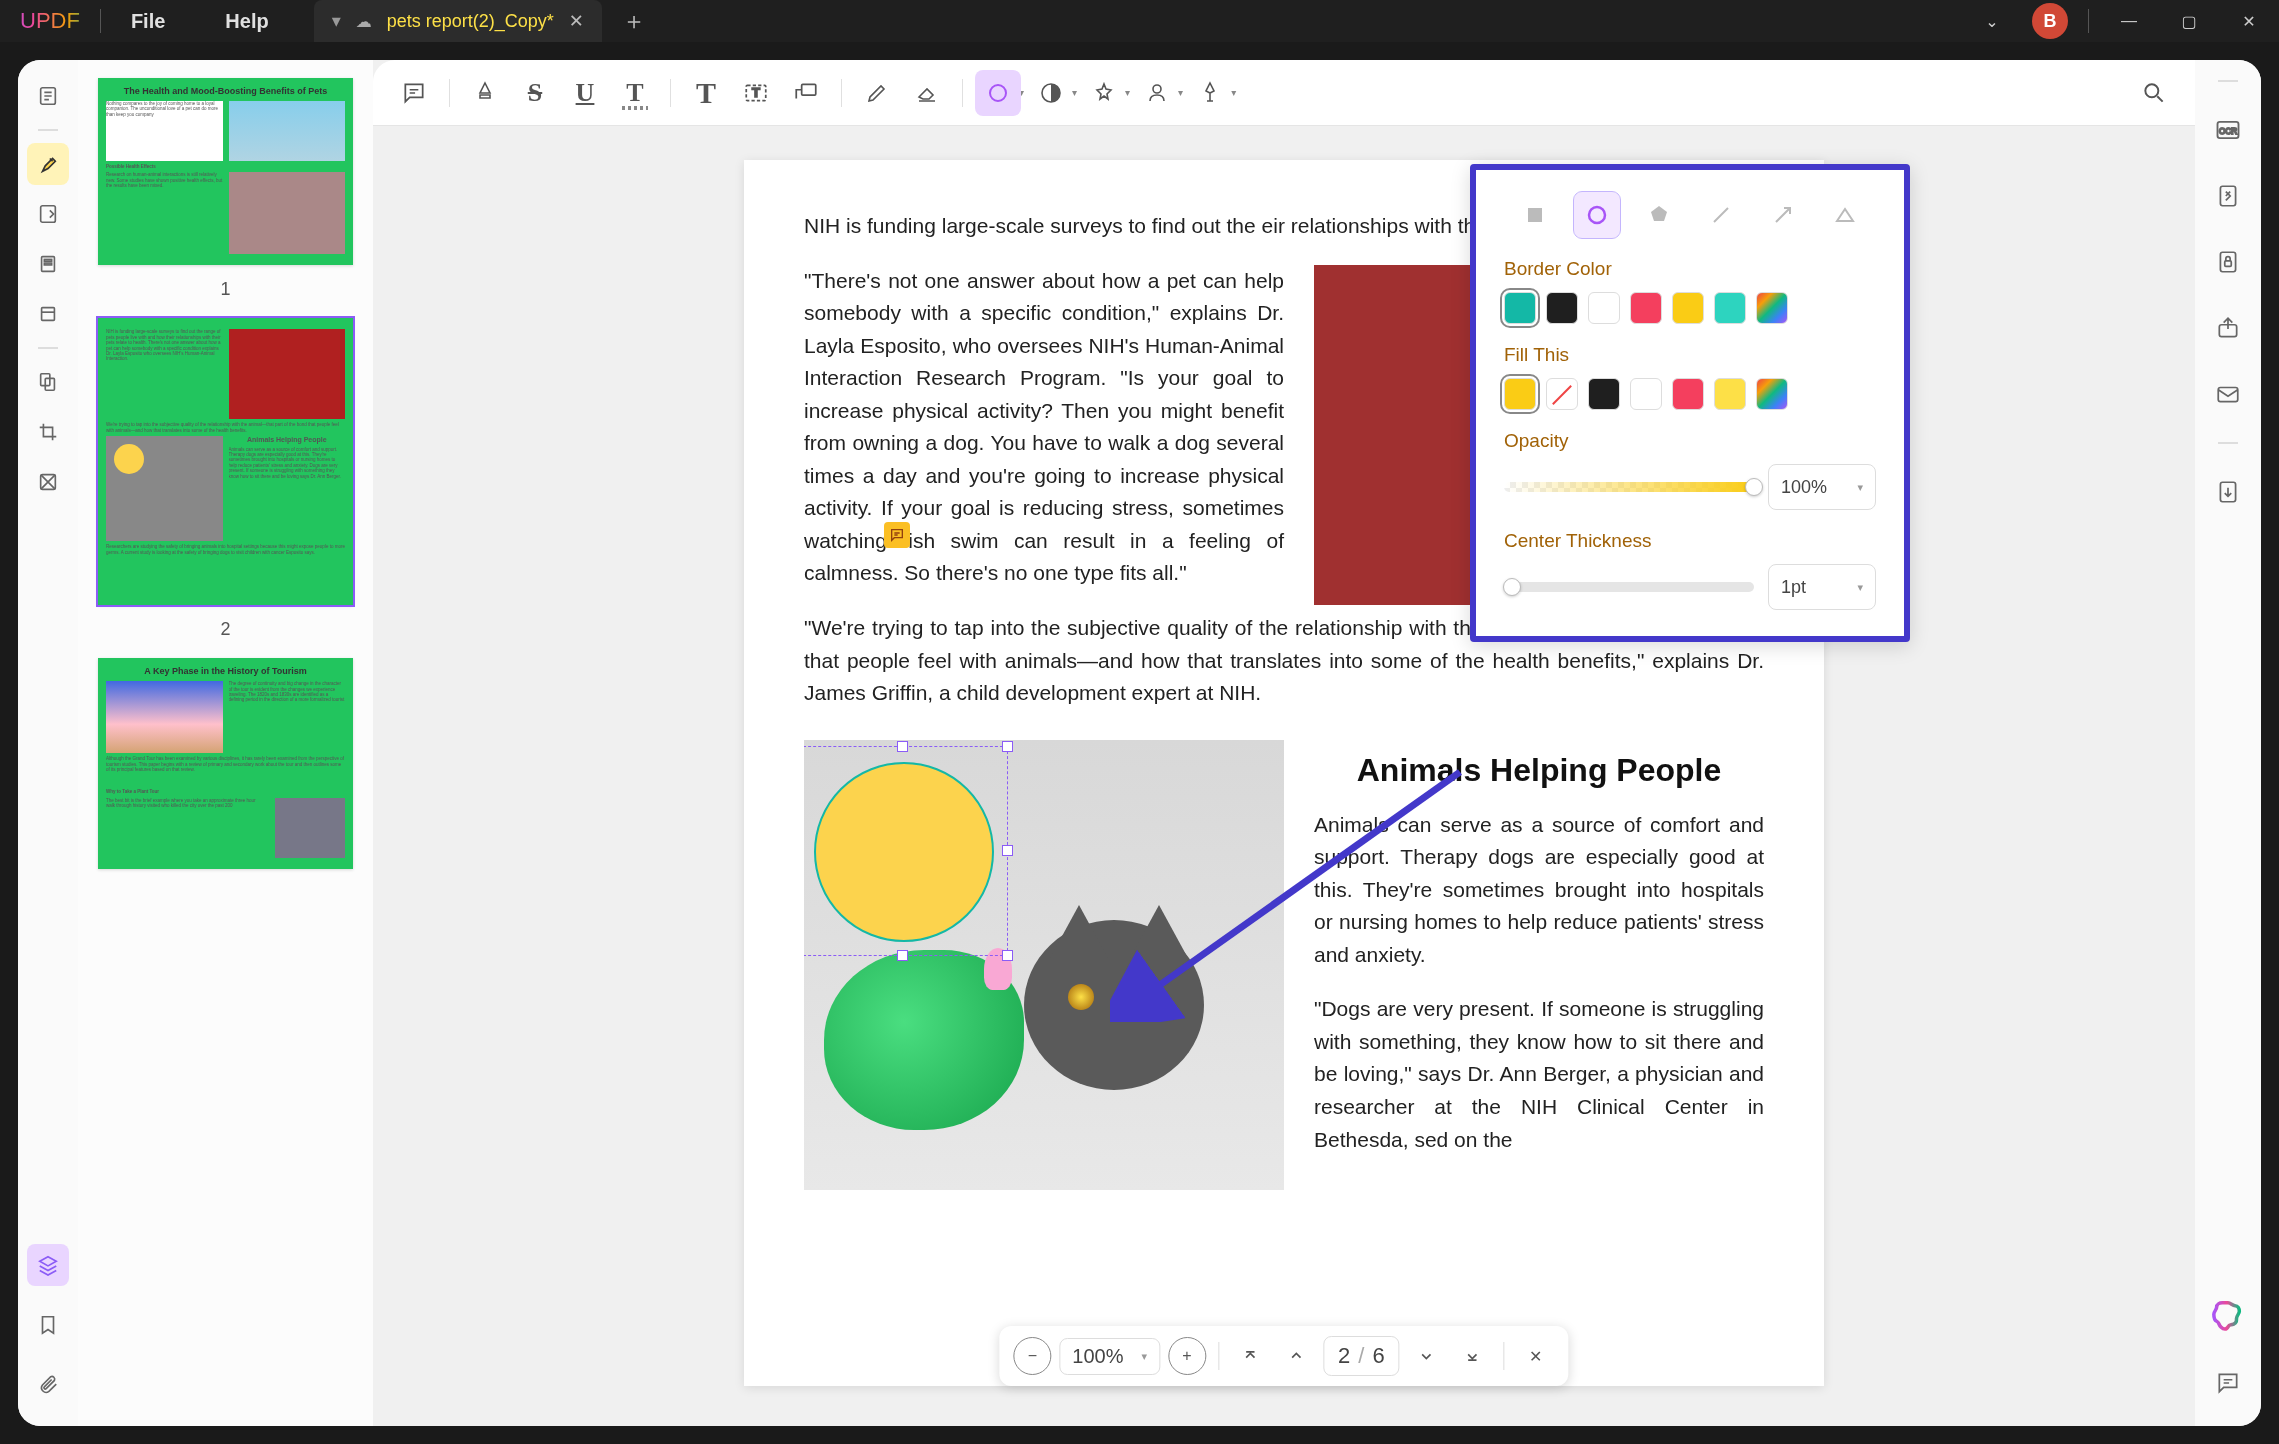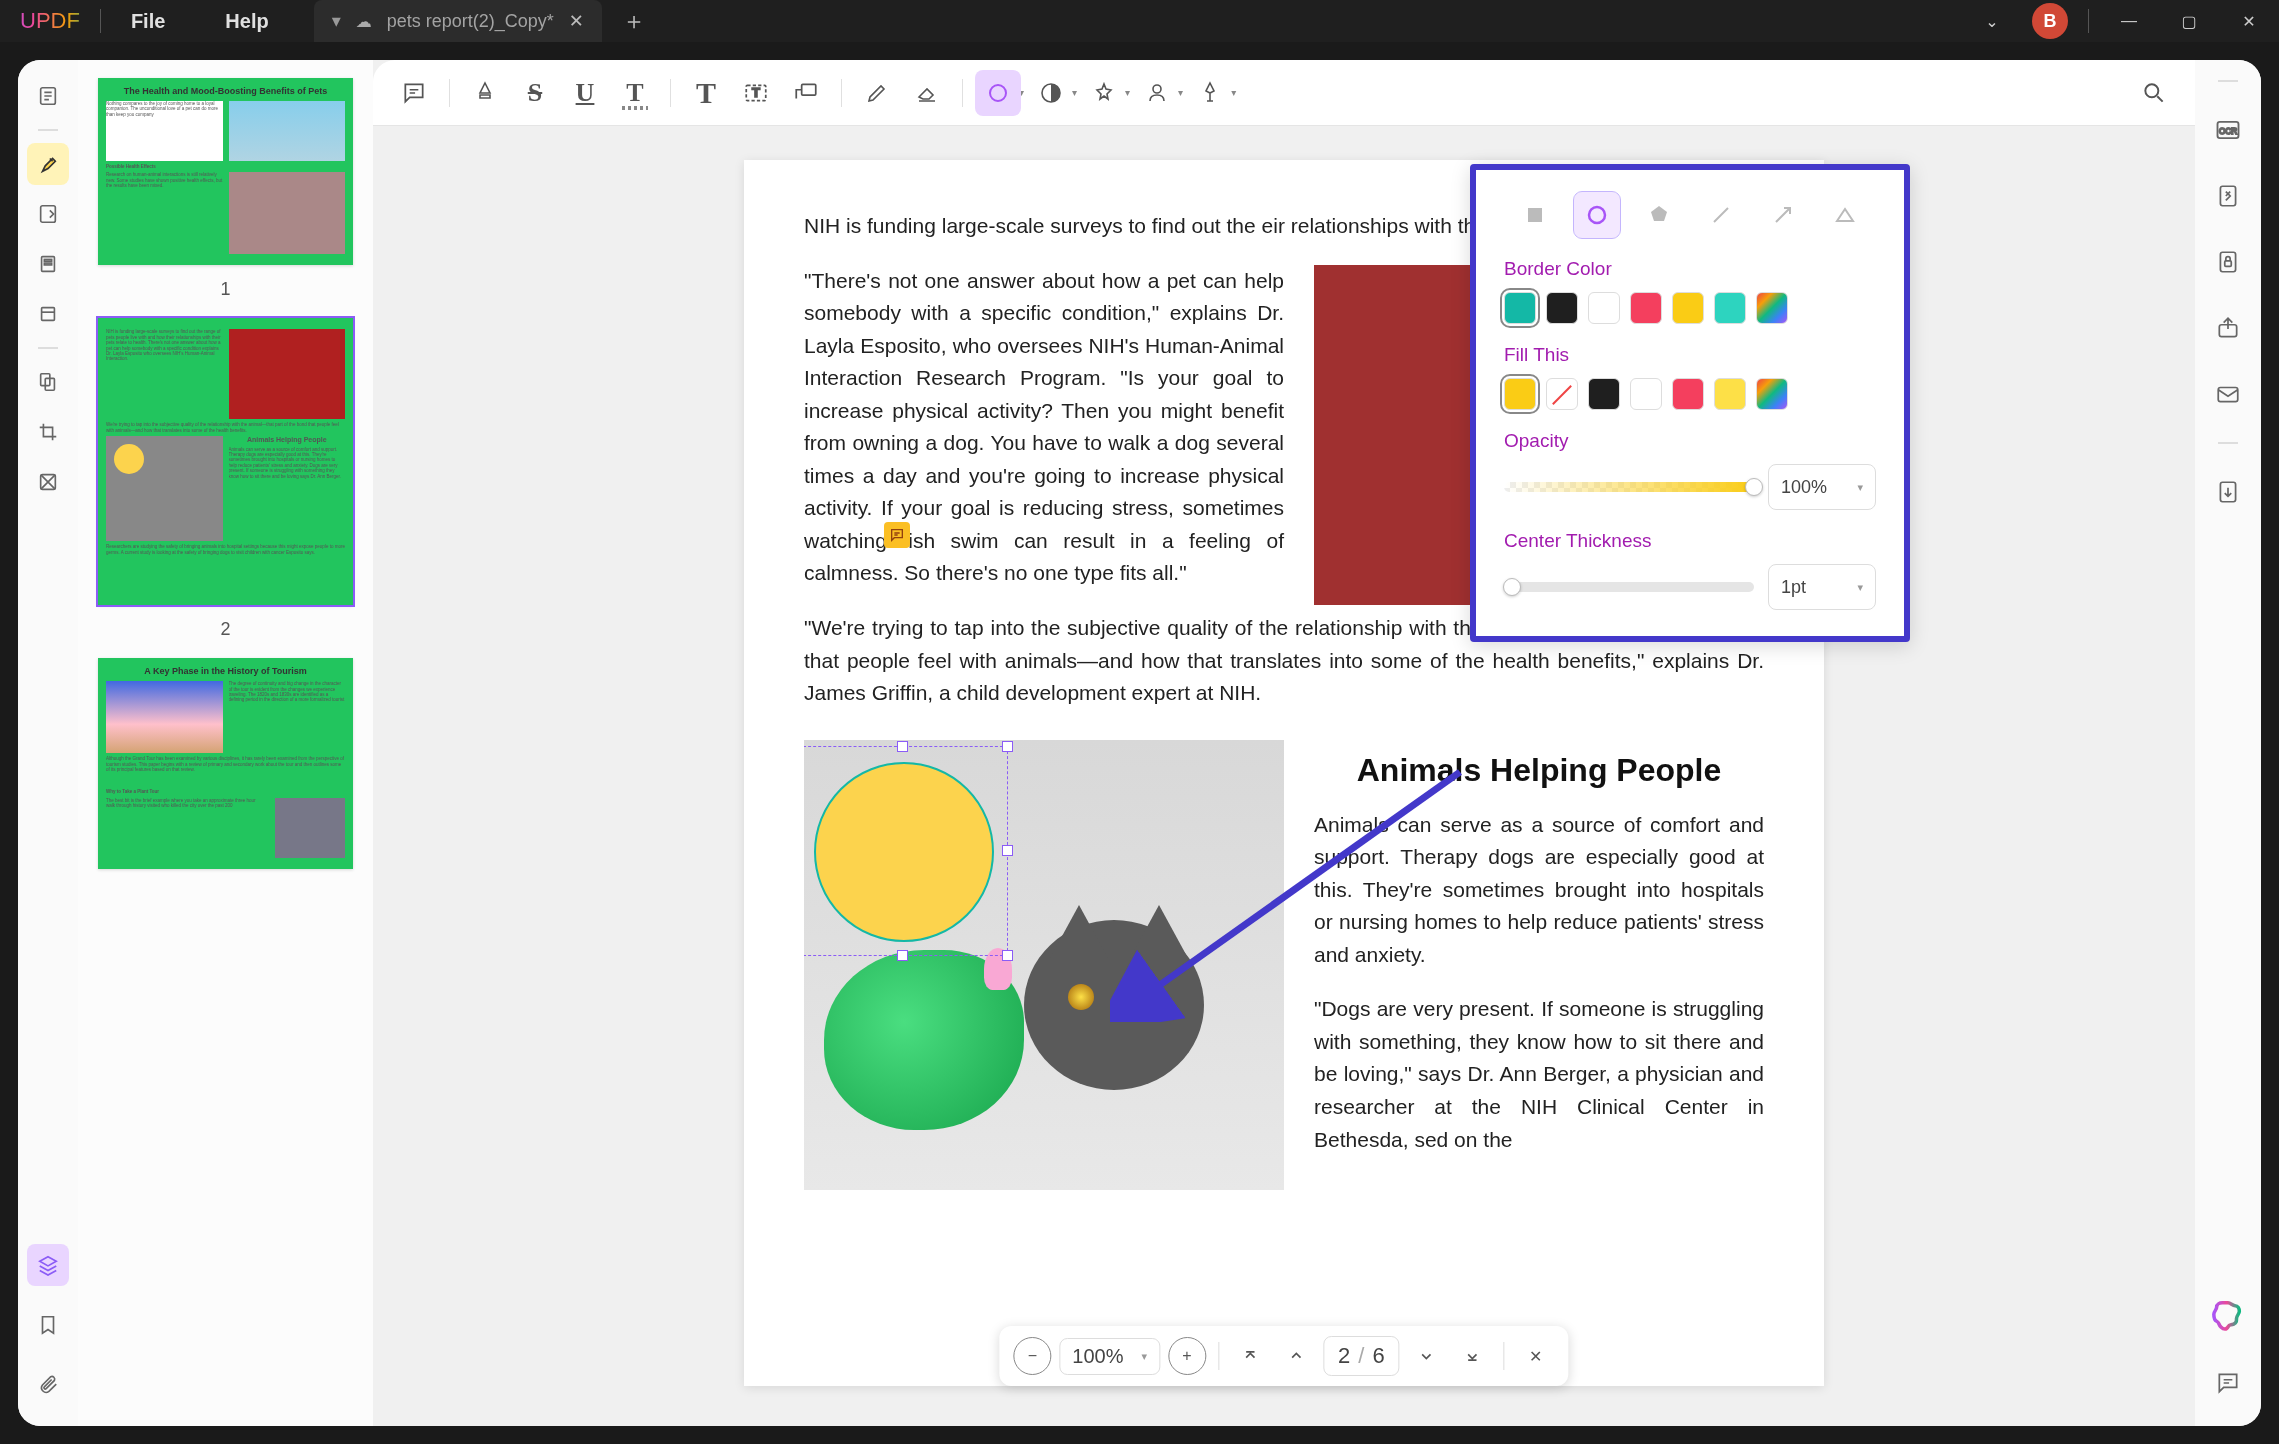"pets report(2)_Copy*" .tab-title { color: #a3a3a3 -> #fde047 }
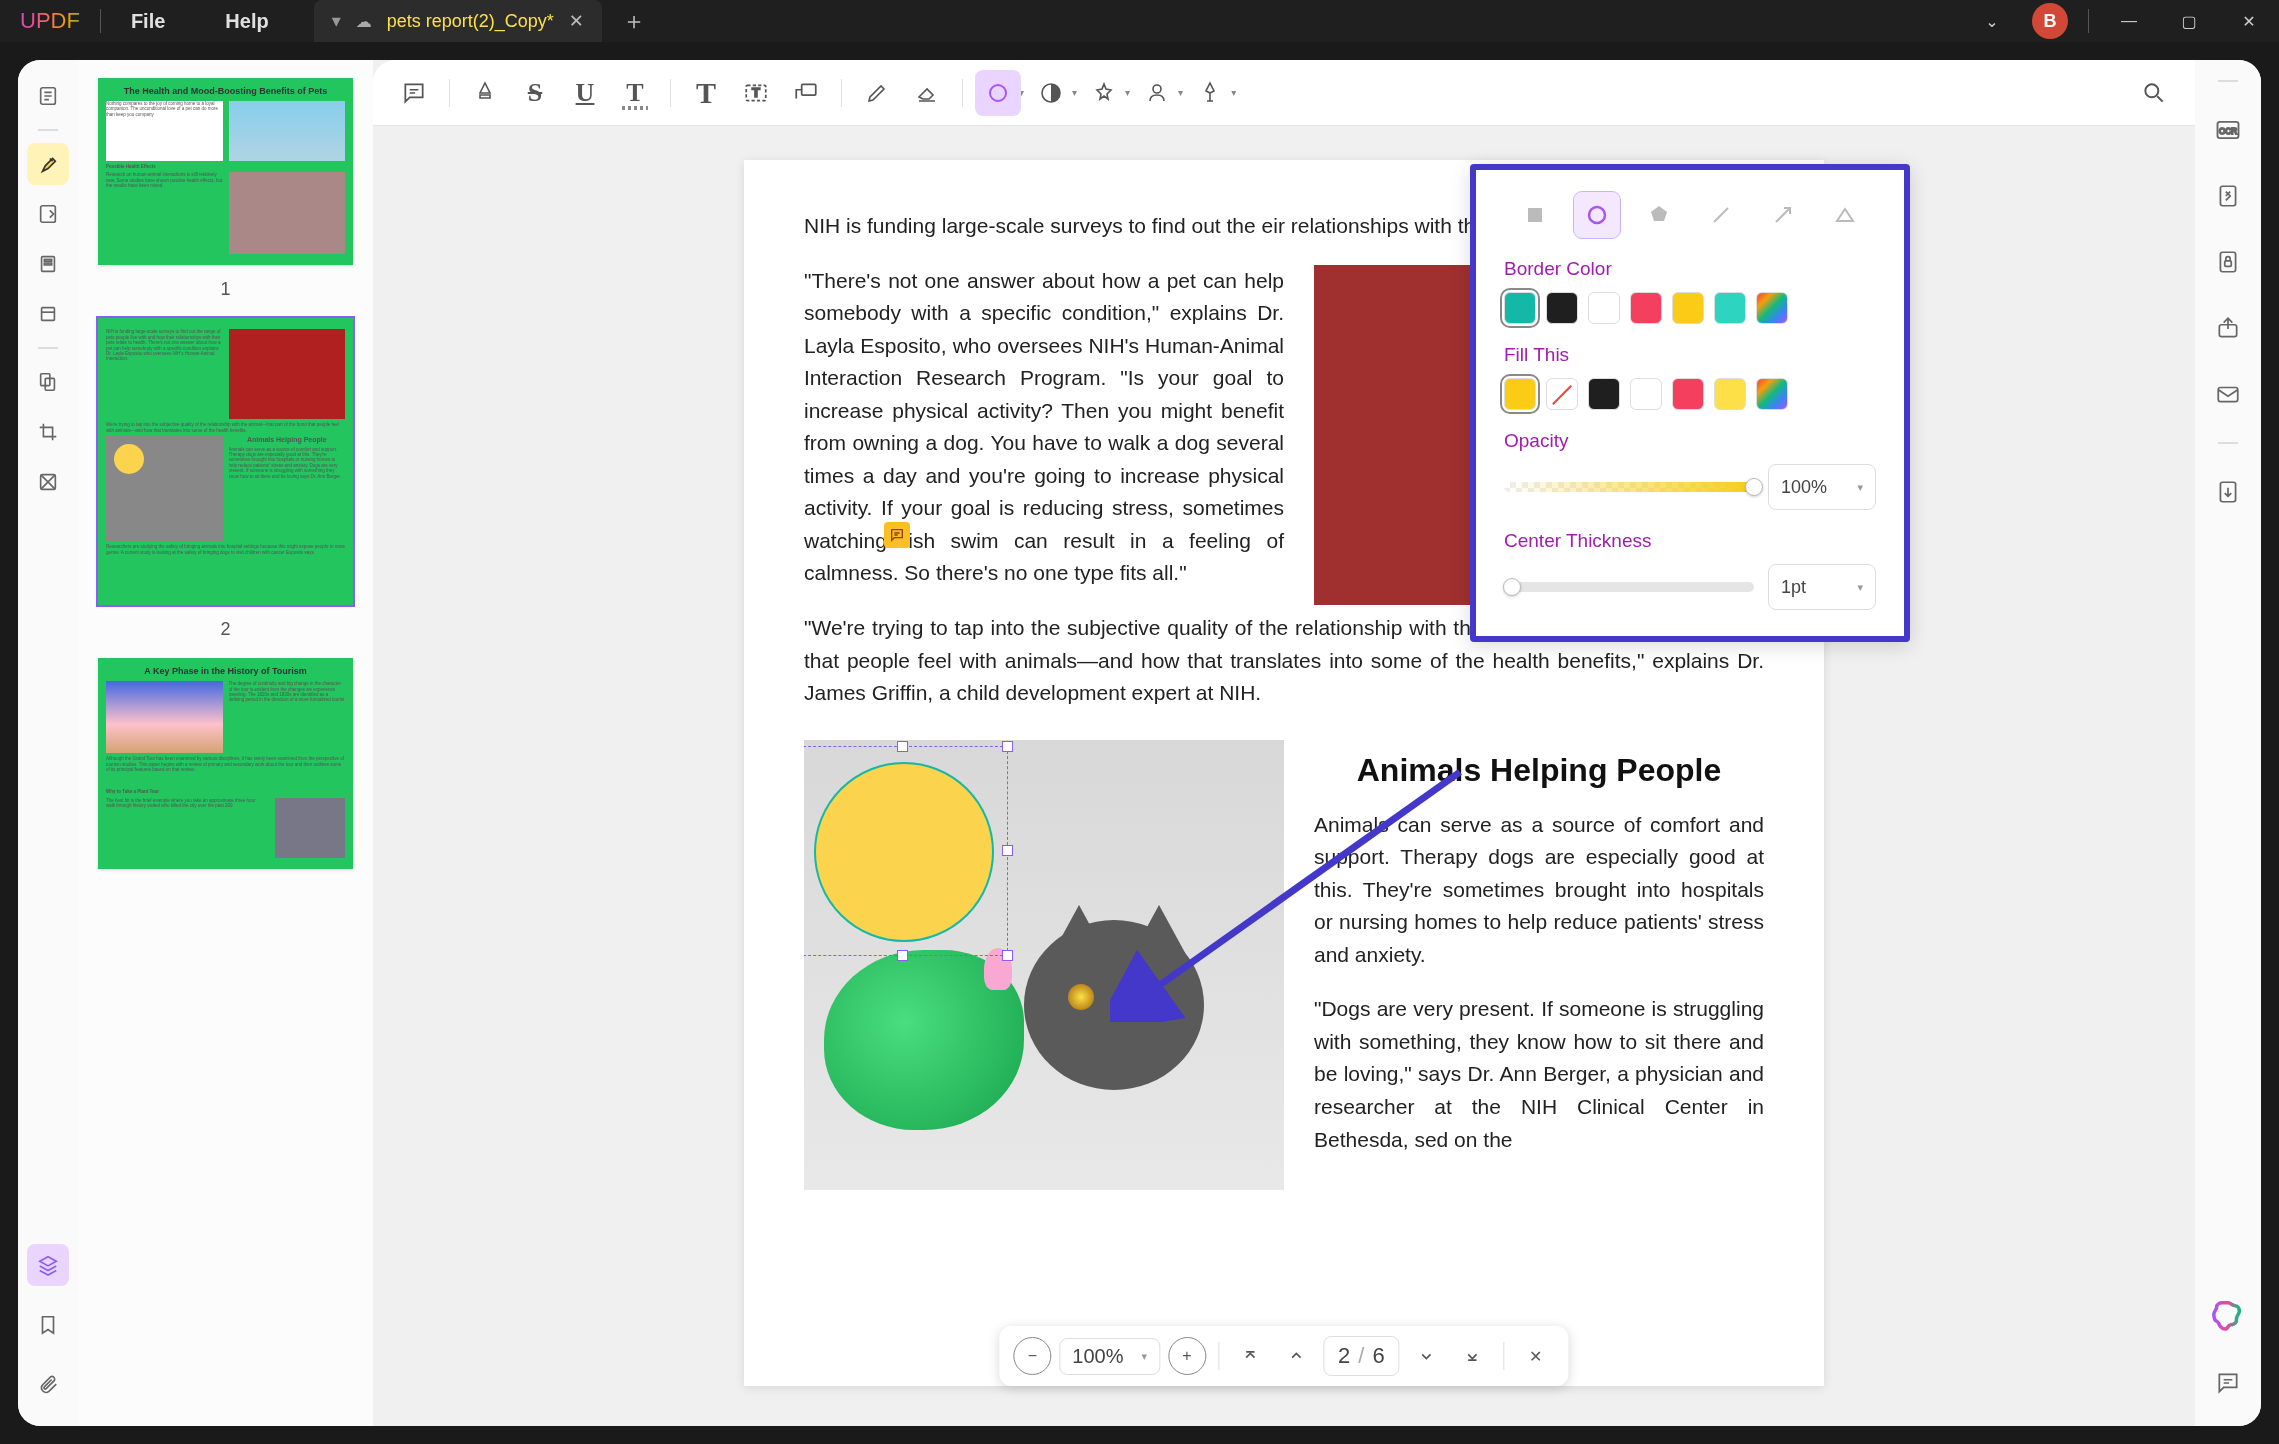"Border Color" .sp-label { color: #a21caf -> #a16207 }
